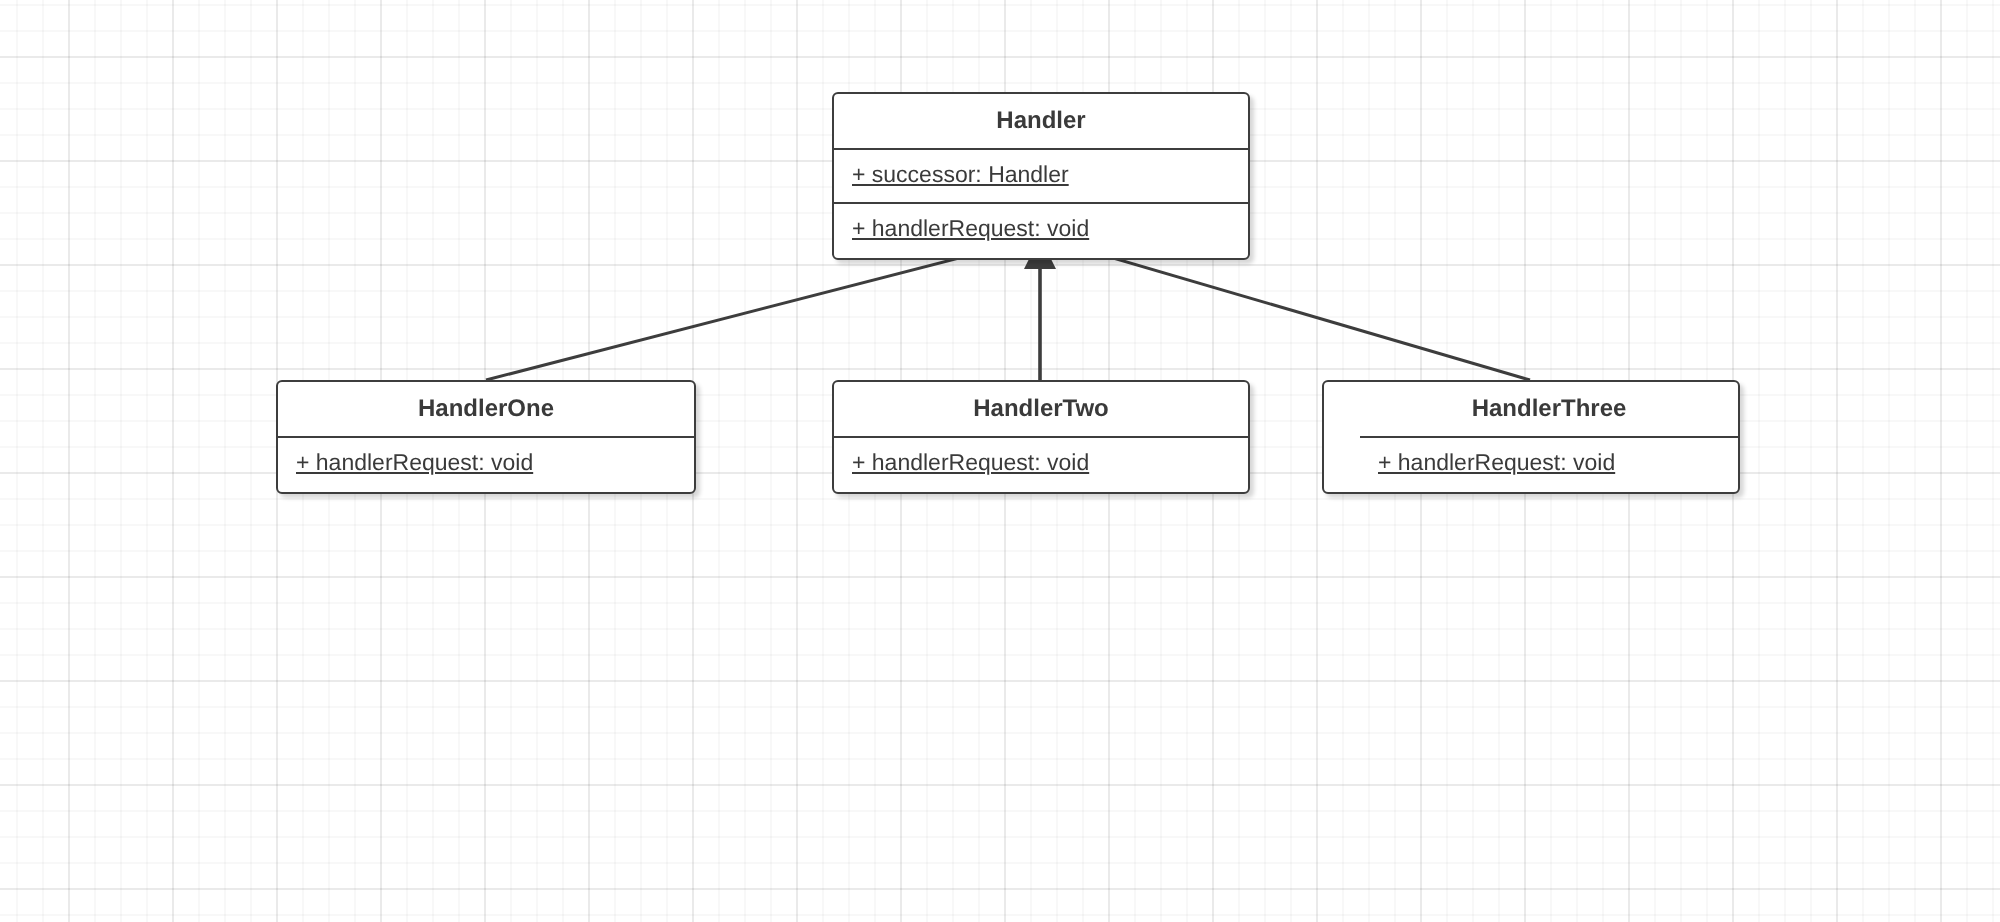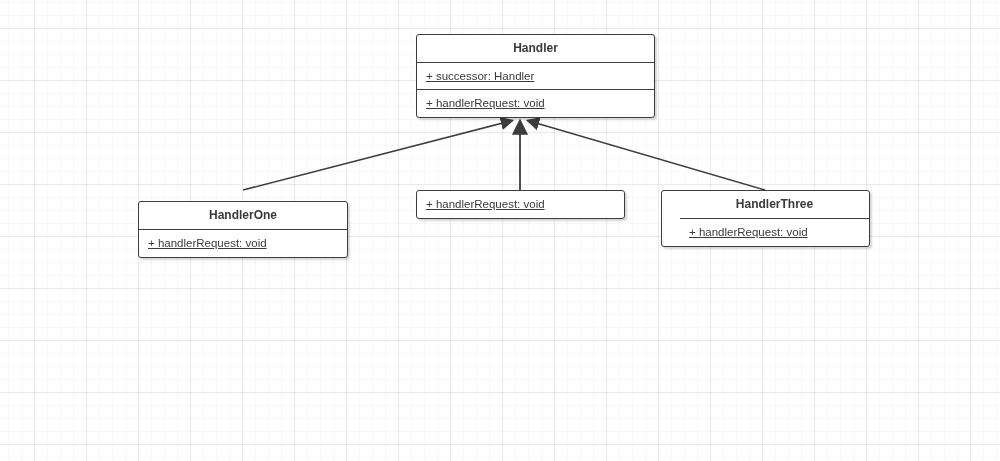"Handler" #box-handler { top: 34px -> 46px; width: 239px -> 209px }
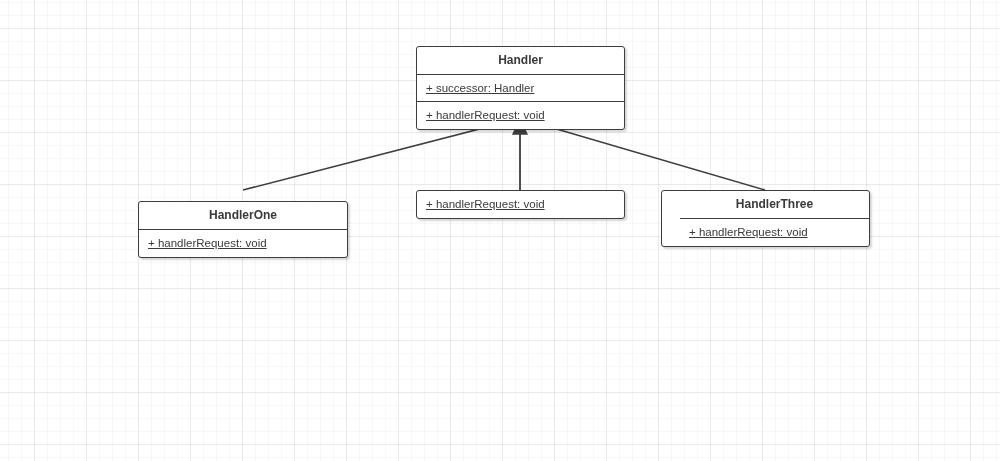"HandlerOne" #box-handlerone { top: 201px -> 190px }
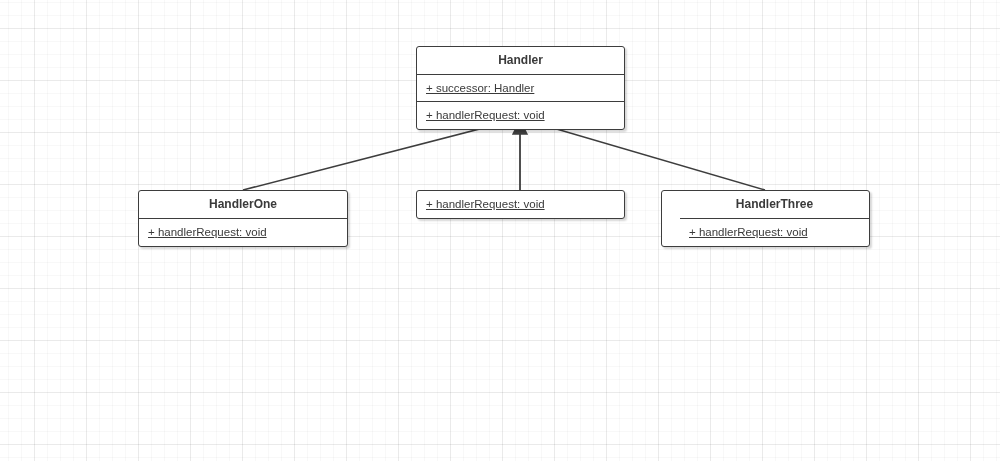"HandlerTwo" div.uml-name { html: none -> <div>HandlerTwo</div> }
